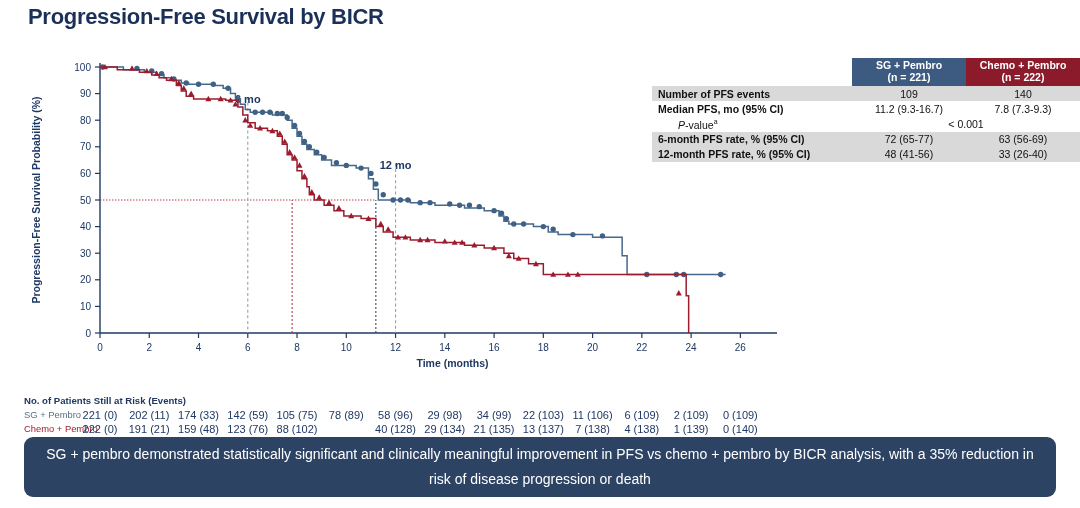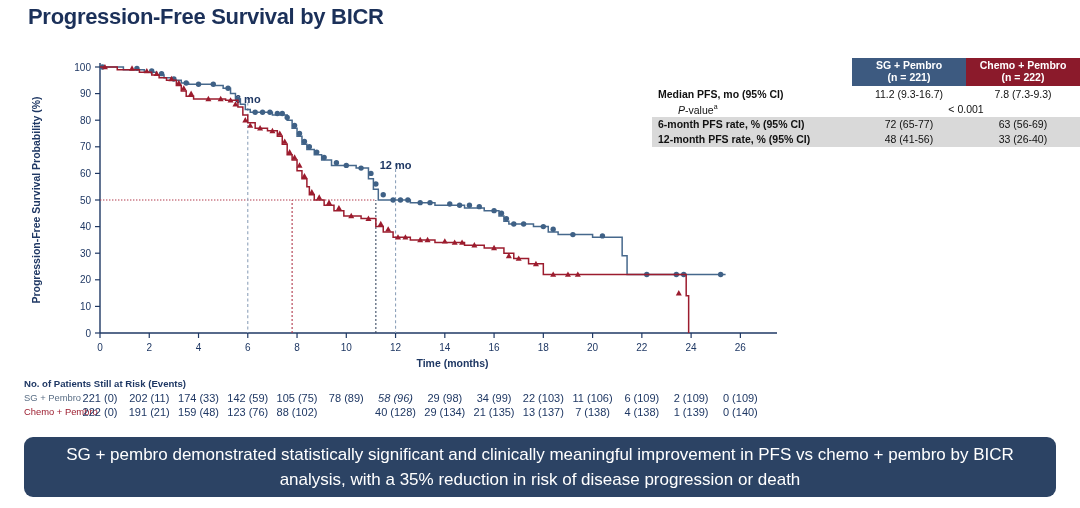"Number of PFS events" tr { html: none -> <tr> <td>Number of PFS events</td> <td>109</td> <td>140</td> </tr> }
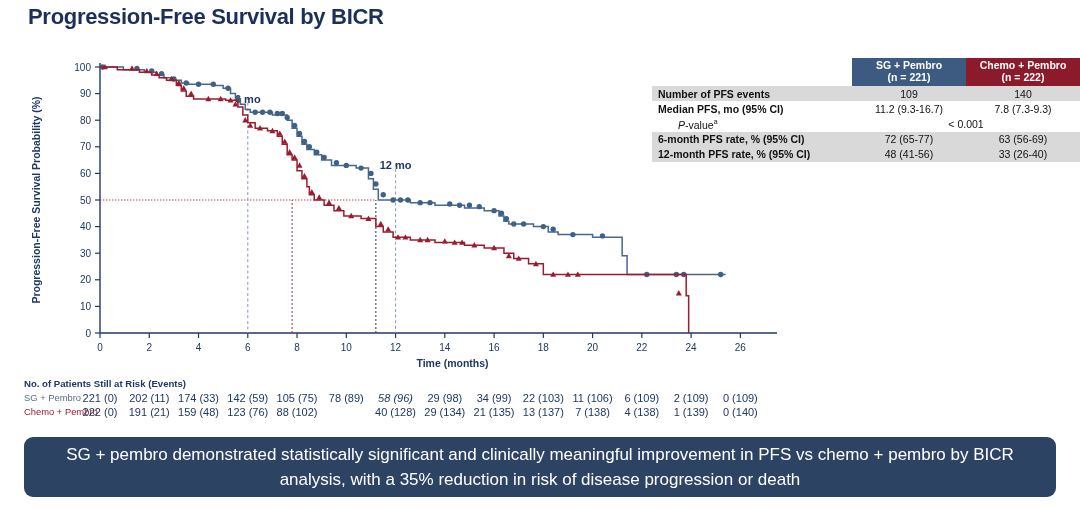"No. of Patients Still at" #risk .rhead { margin-top: none -> 17px }
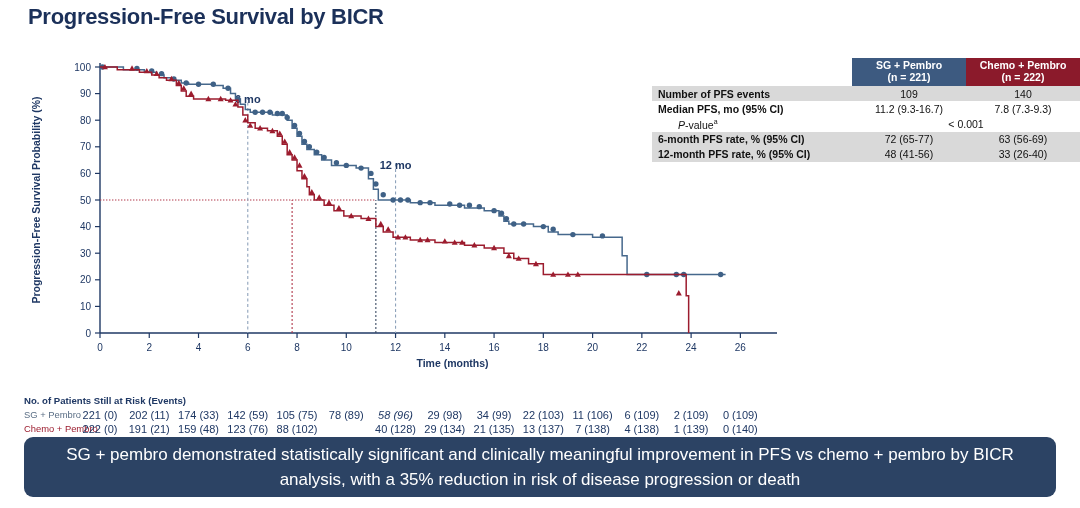"58 (96)" span.rcell { font-style: italic -> none }
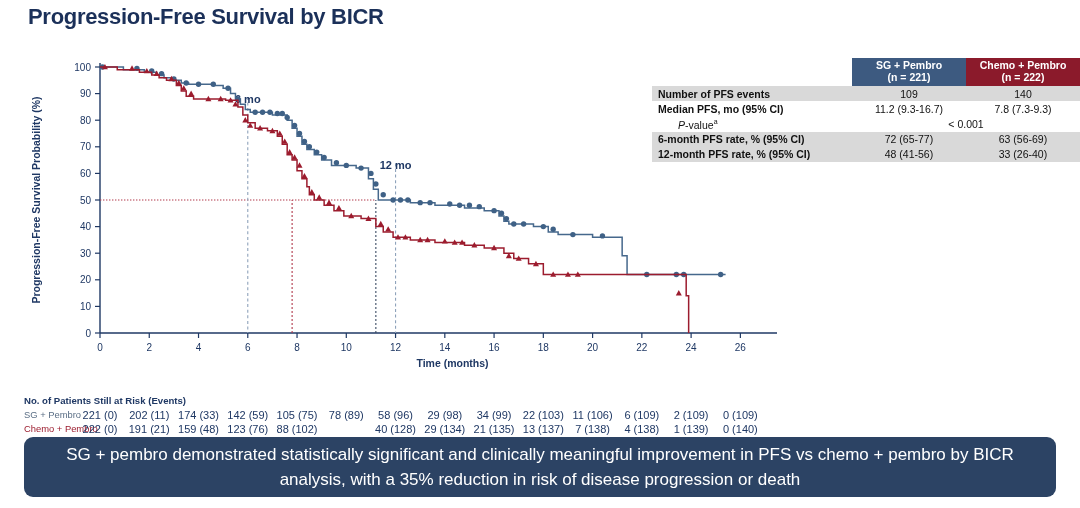"SG + pembro demonstrated statistically" #banner { font-size: 17px -> 14px }
